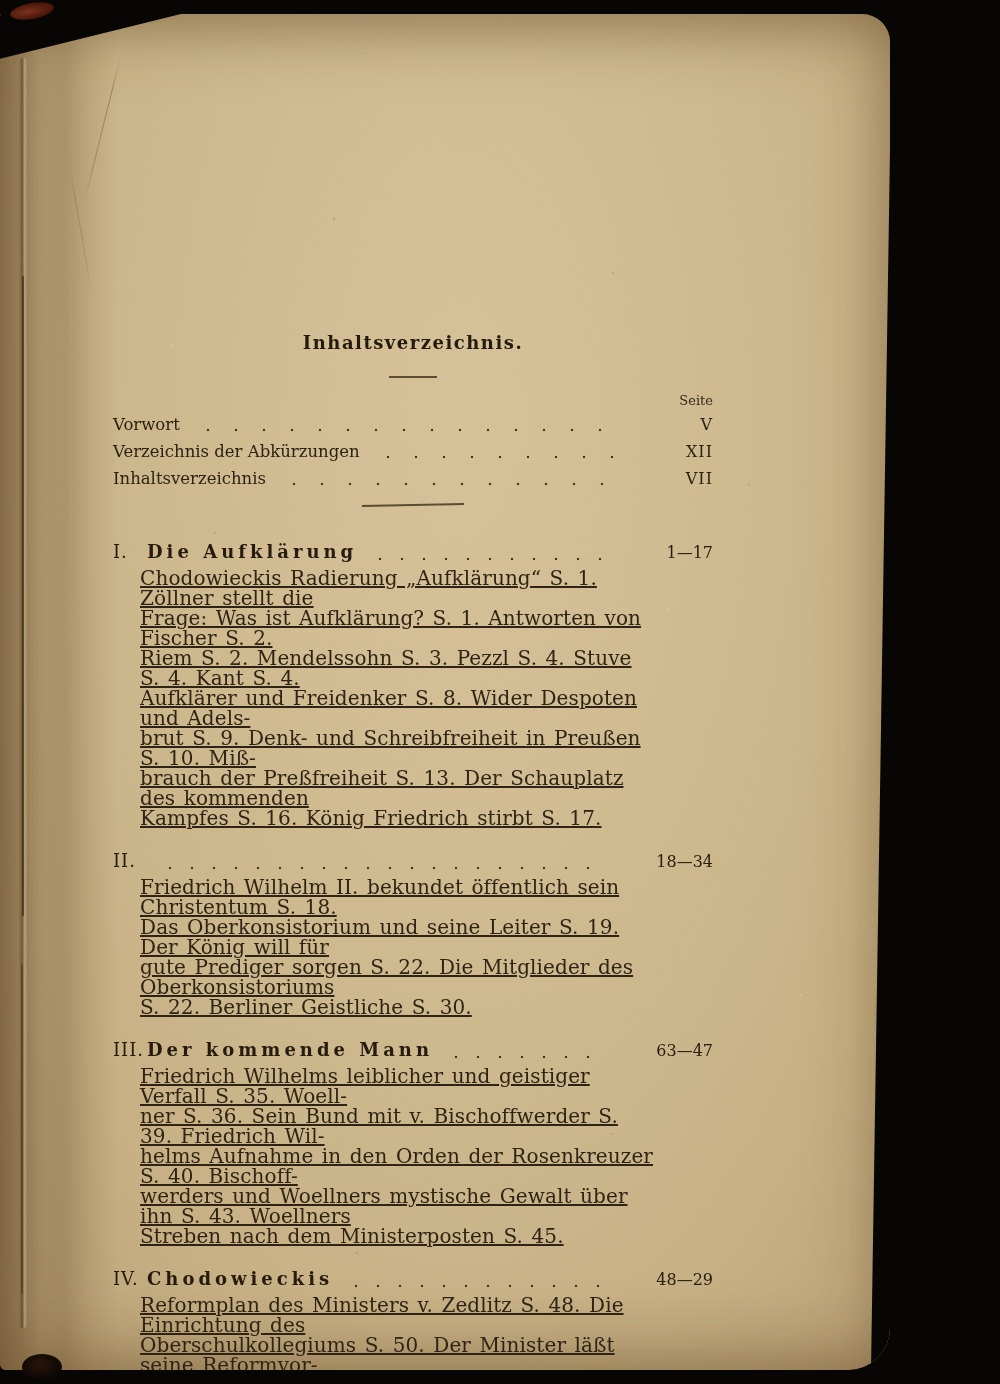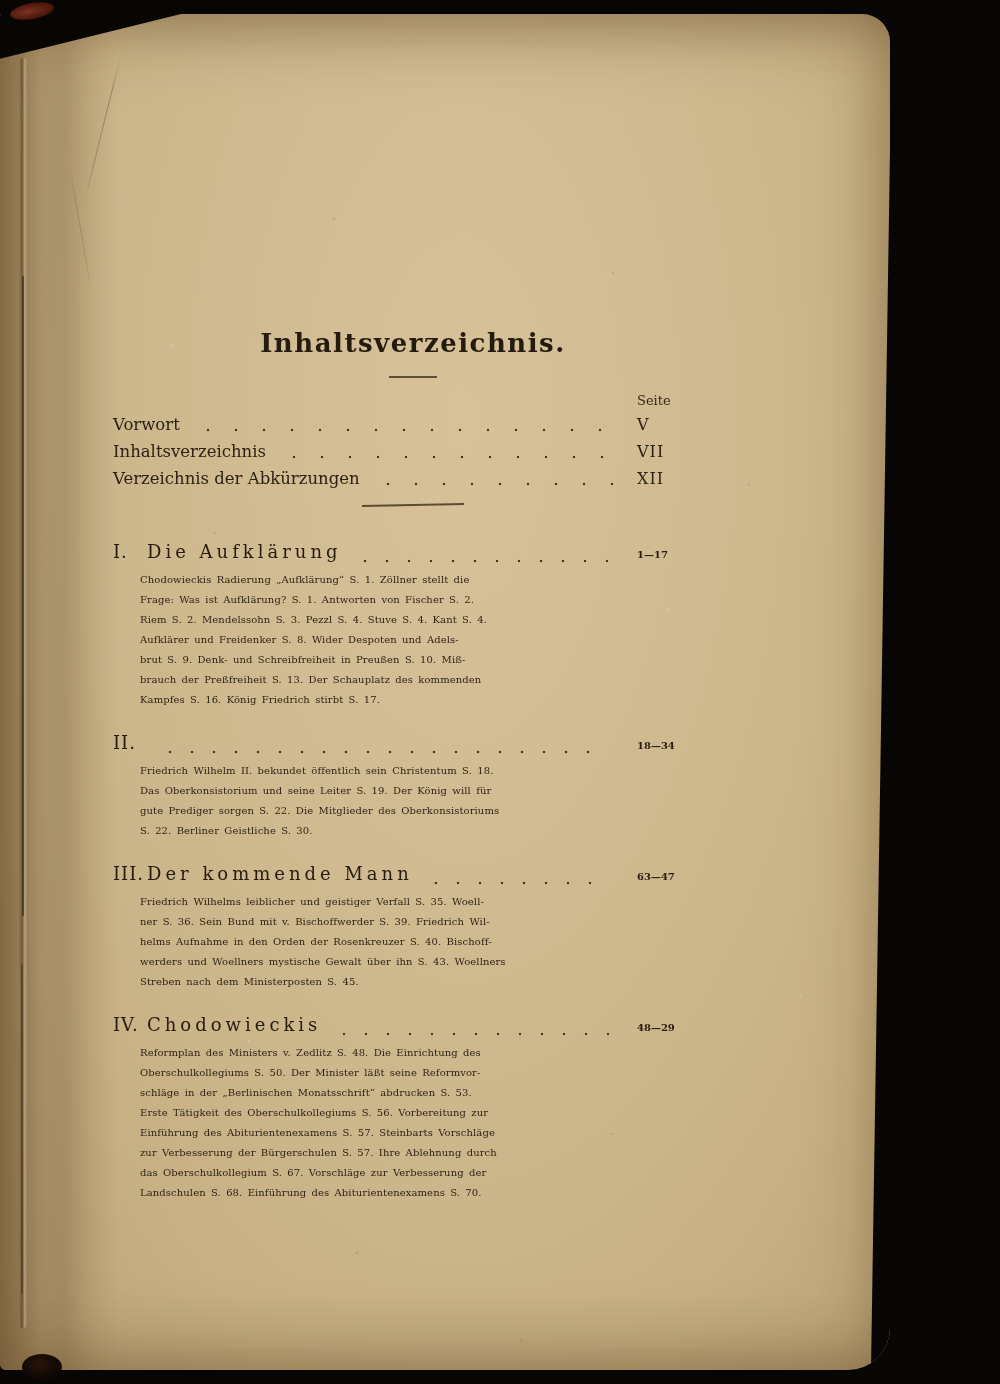"Inhaltsverzeichnis." .title { font-size: 26px -> 18px }
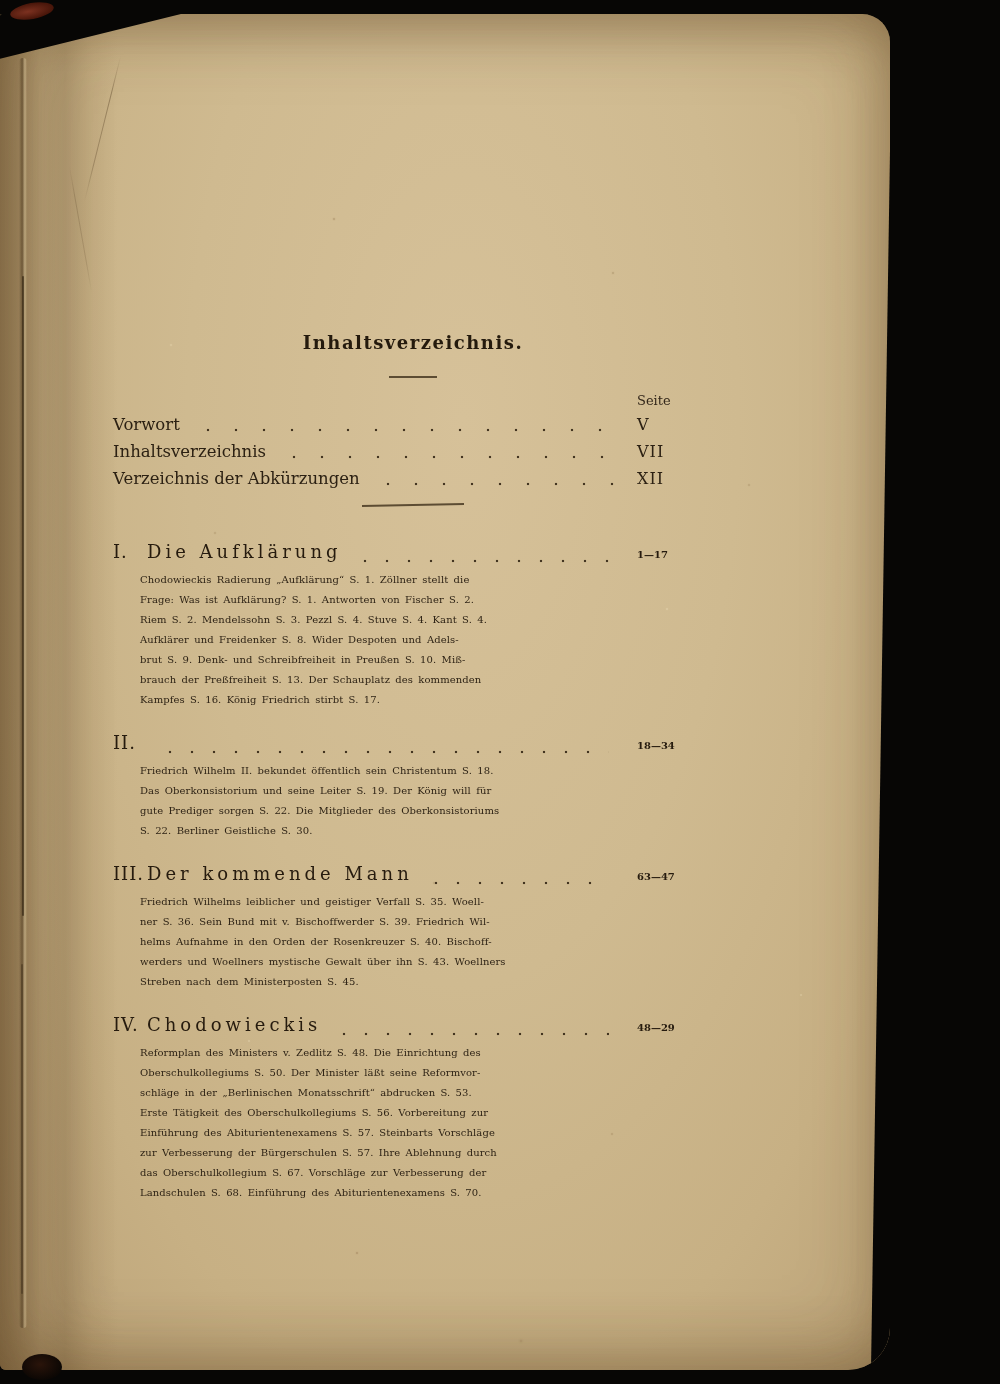"Seite" .pagecol { text-align: left -> right }
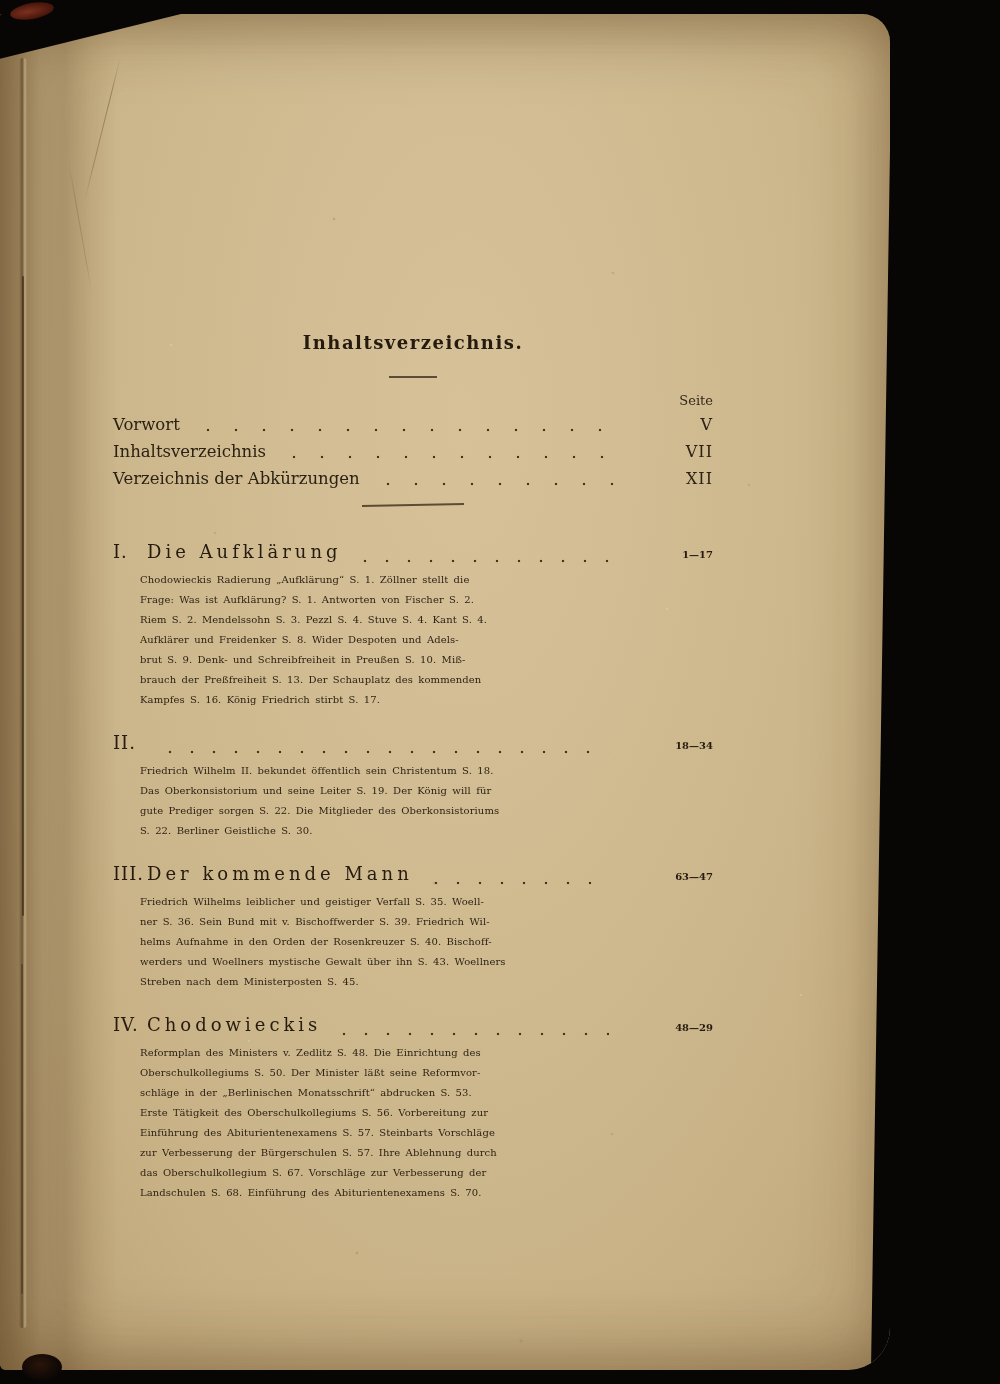"Inhaltsverzeichnis" div.row { order: before "Verzeichnis der Abkürzungen" -> after "Verzeichnis der Abkürzungen" }
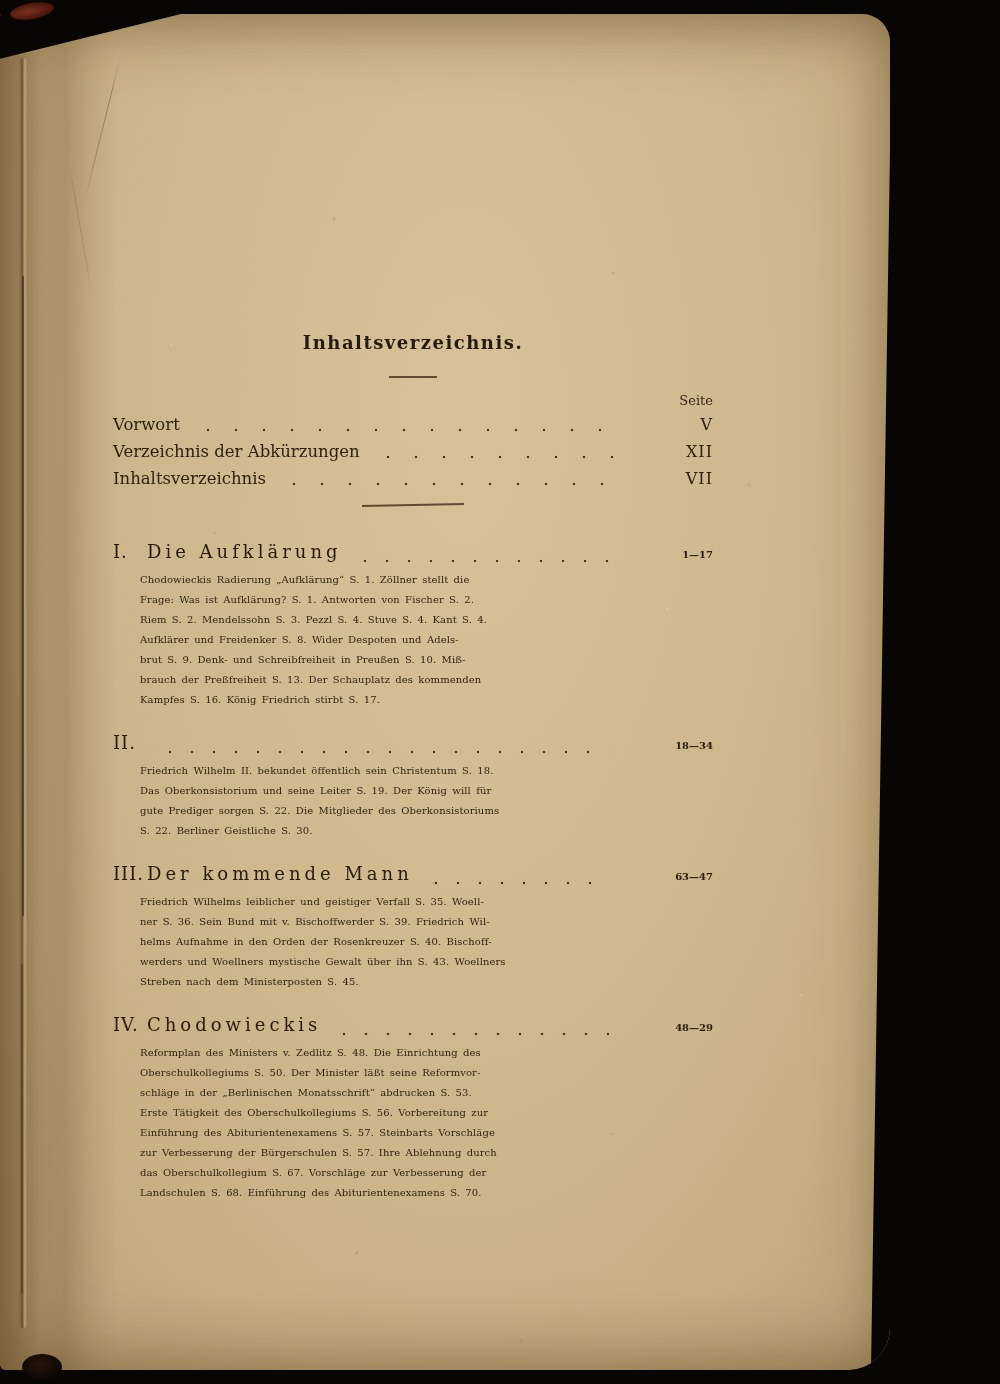"Die Aufklärung" .sec-title { font-weight: none -> bold }
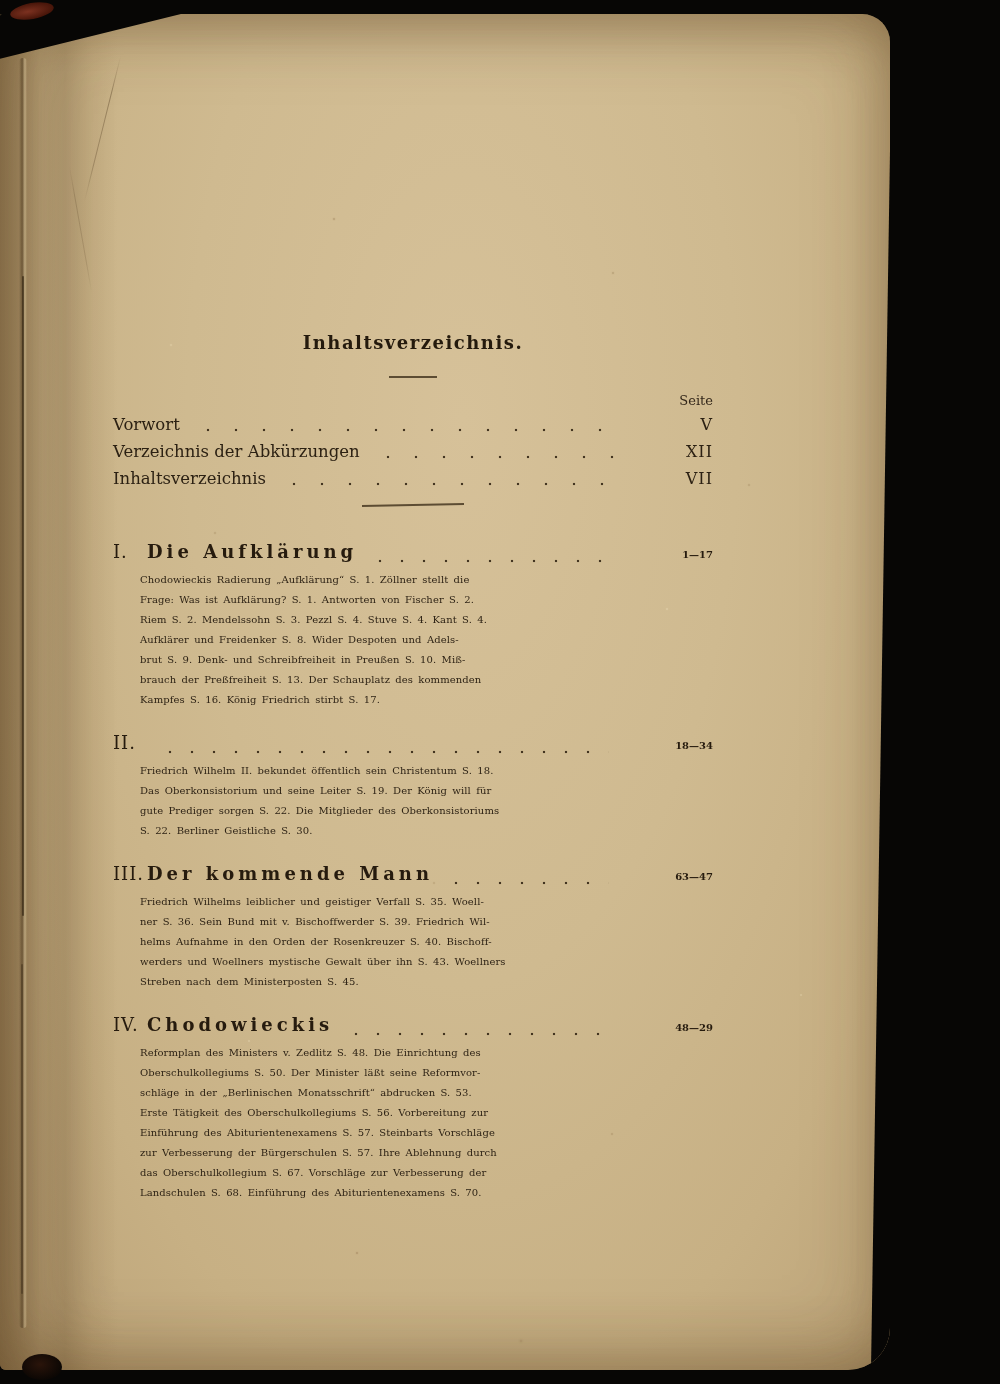"1—17" .range { font-size: 10px -> 16px; font-weight: bold -> none }
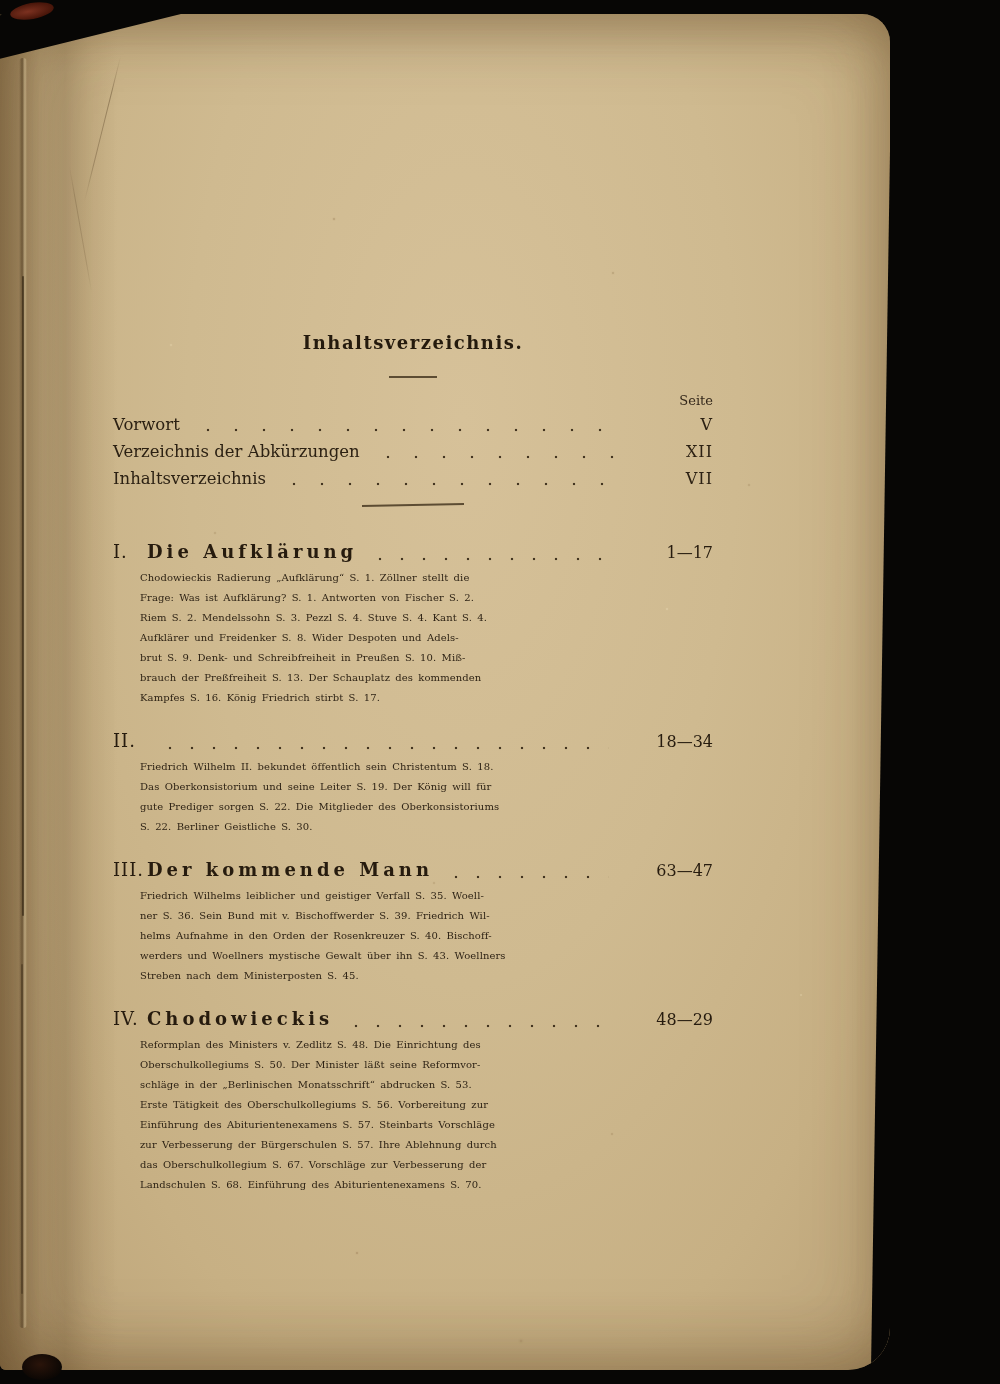"Chodowieckis Radierung „Aufklärung“ S." .summary { font-size: 10px -> 20px; text-decoration: none -> underline }
